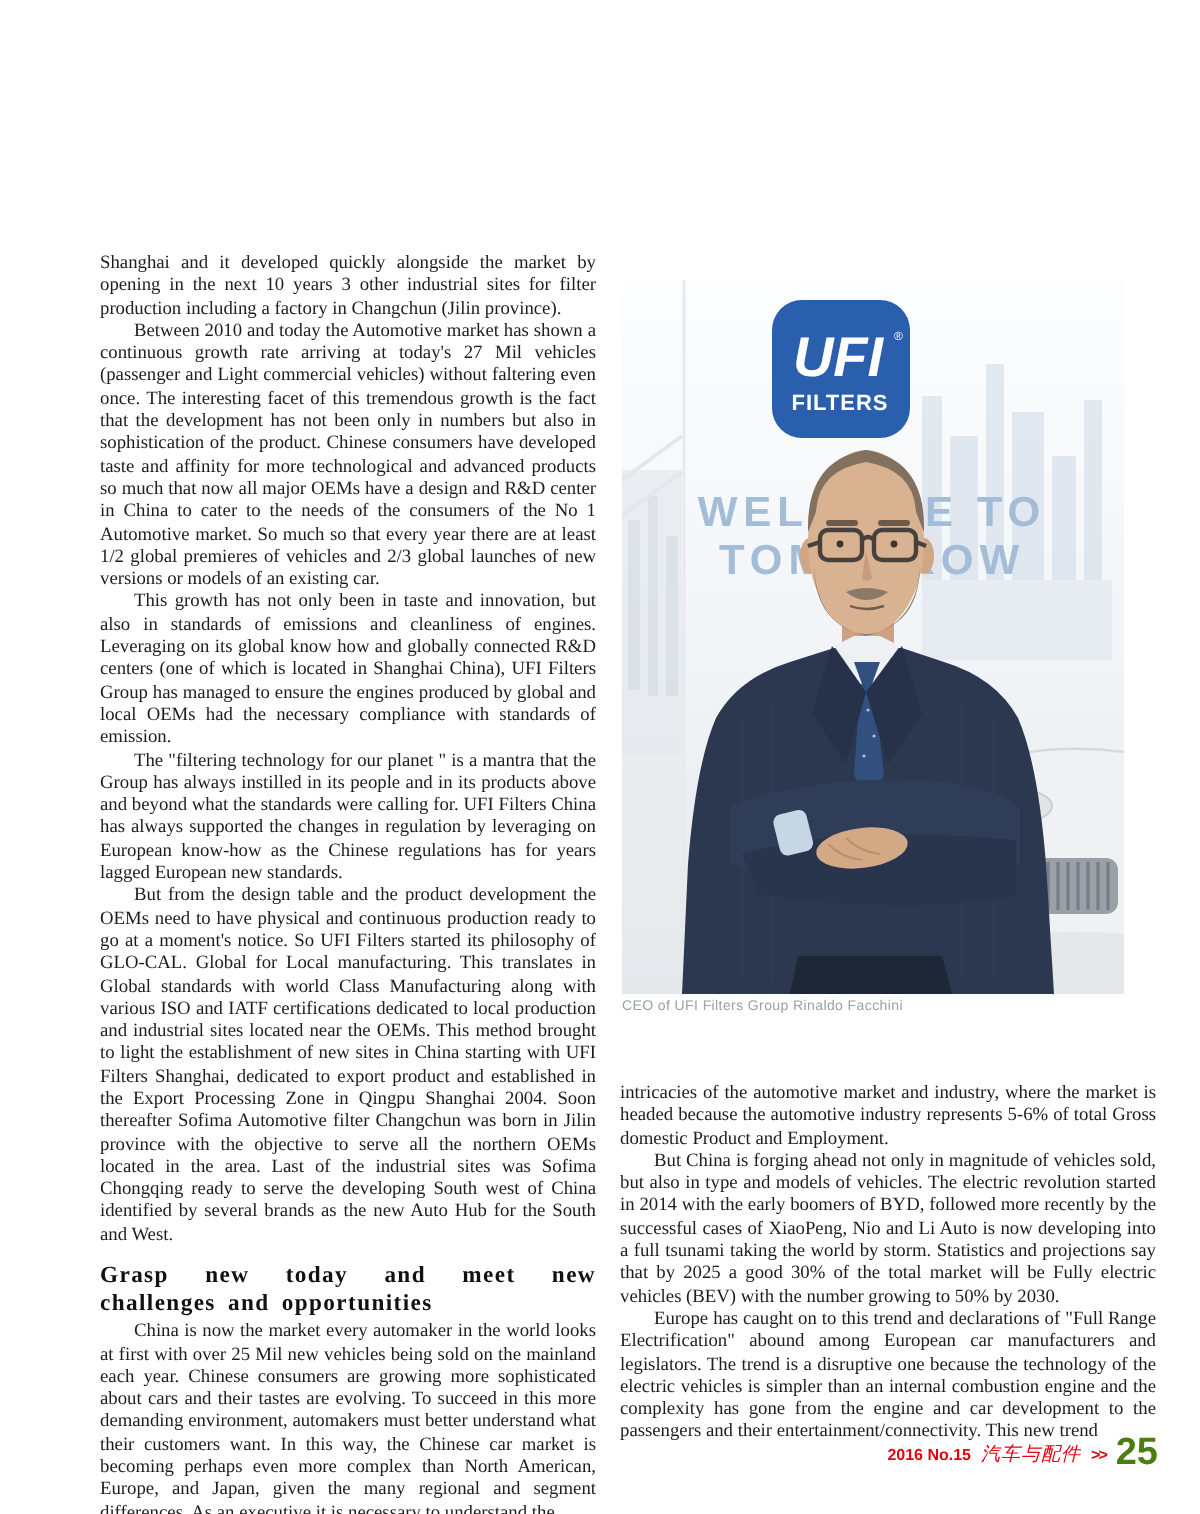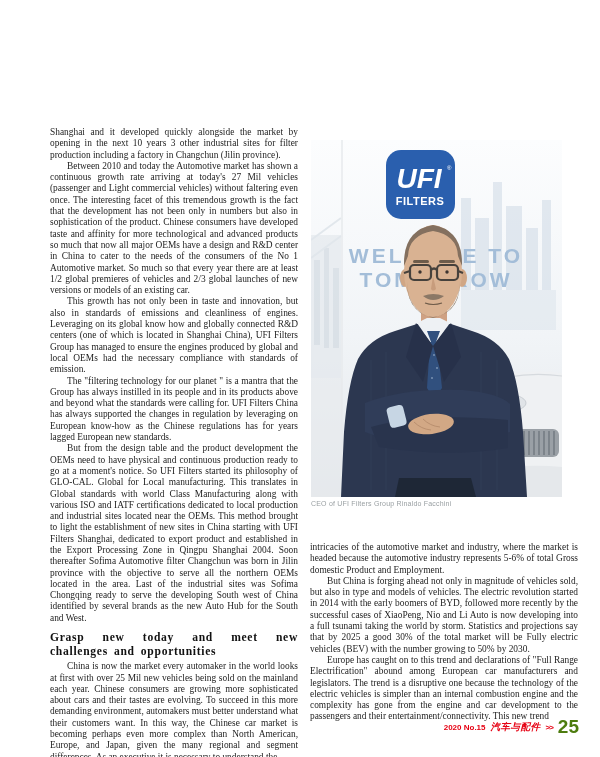"2020 No.15" span.footer-issue { text: 2020 -> 2016 }
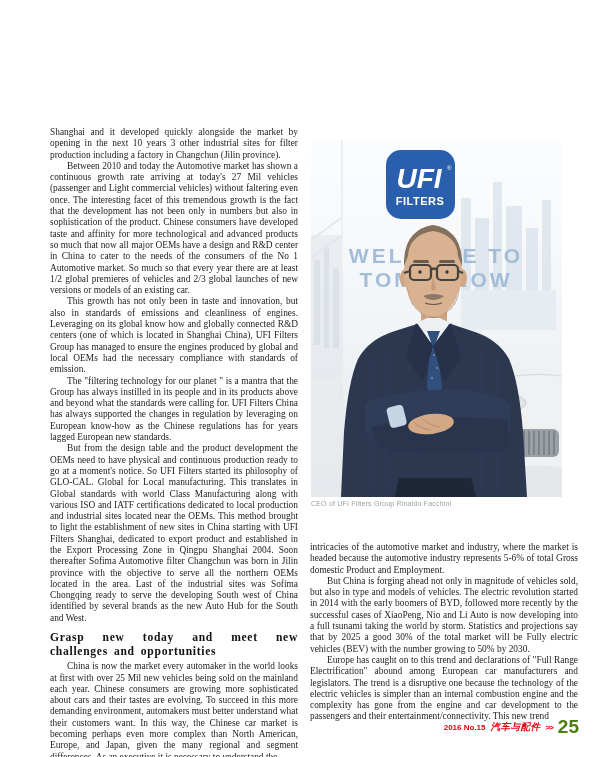"汽车与配件" .footer-magazine { font-weight: bold -> normal }
